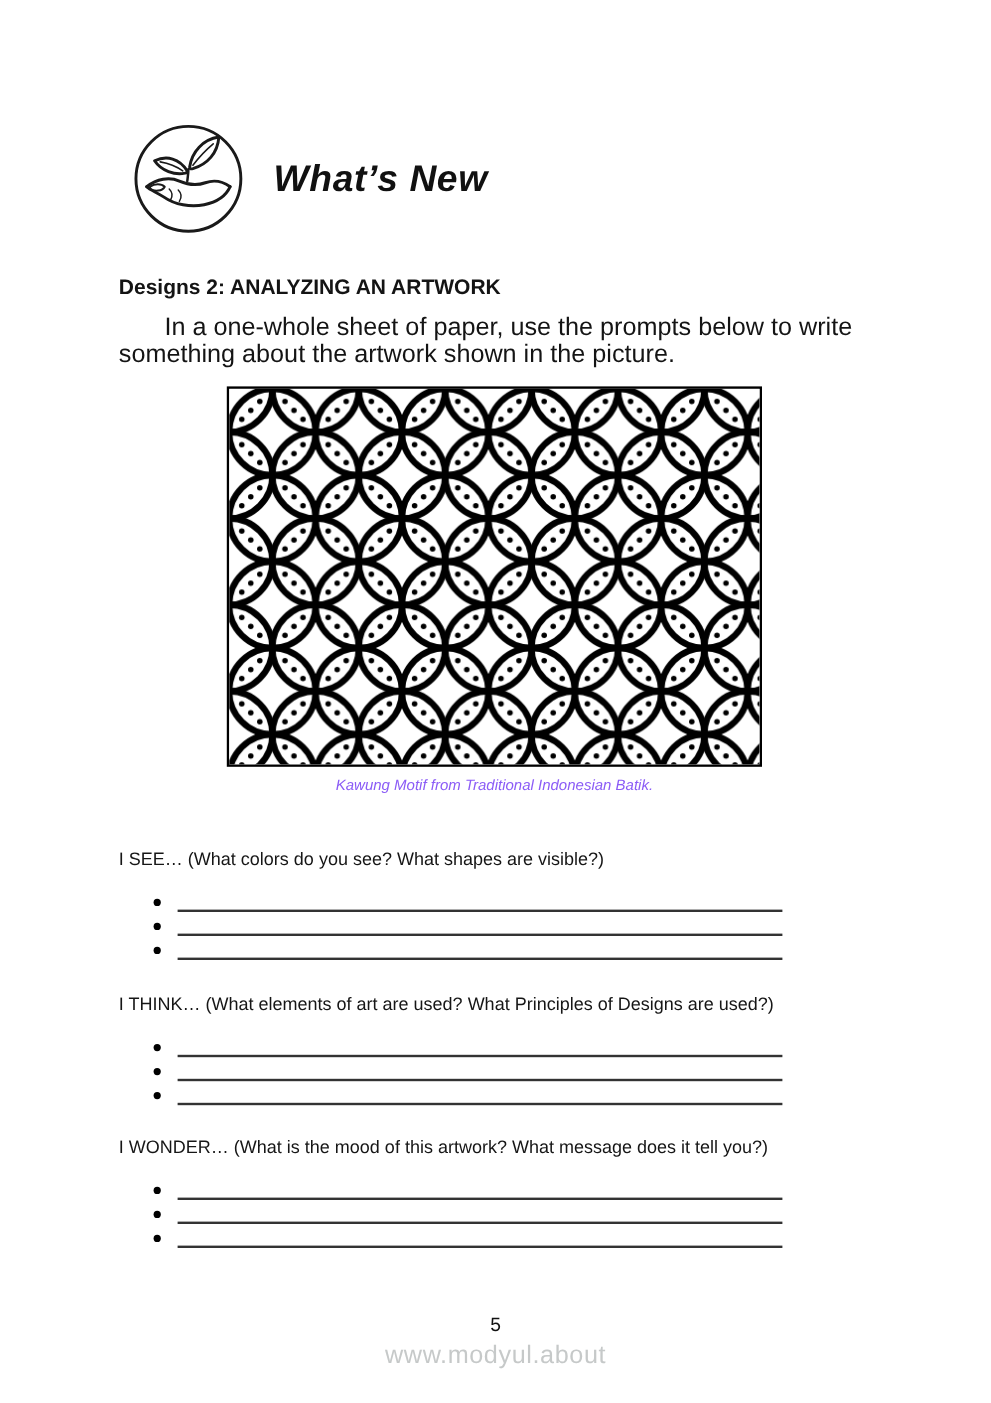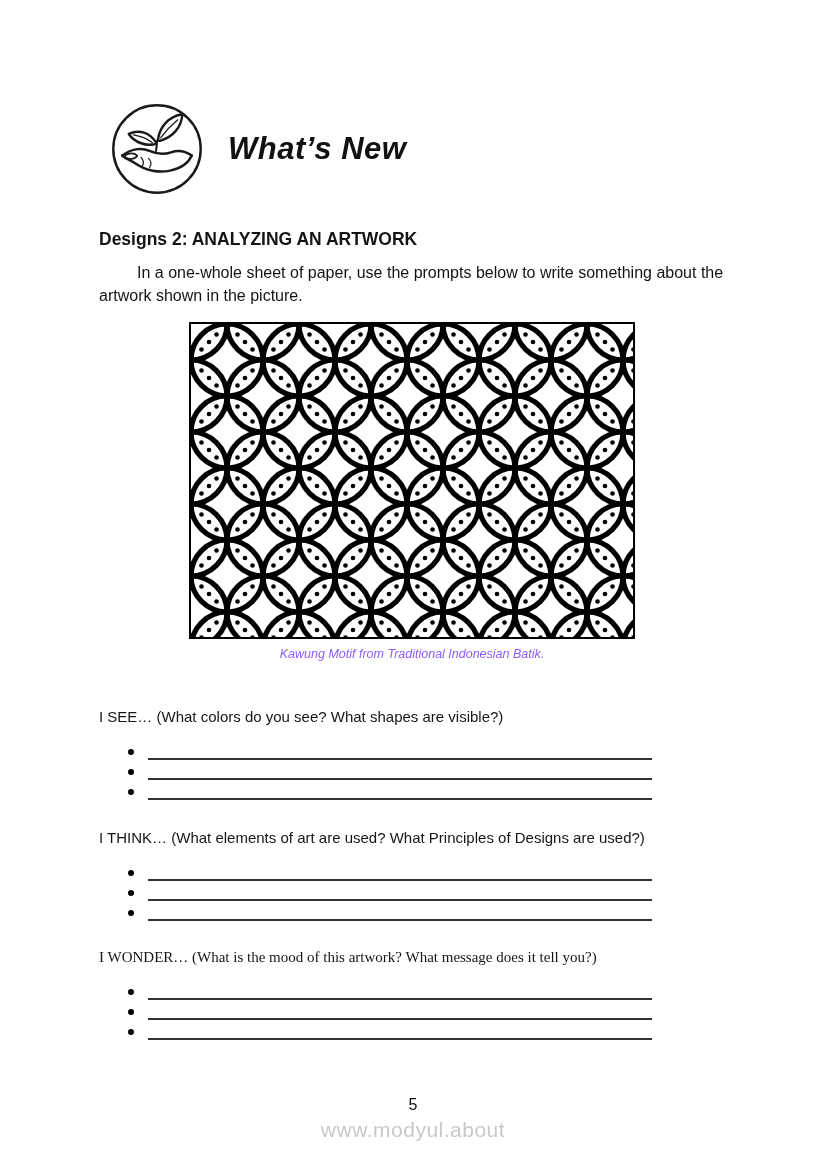"In a one-whole sheet of" .instructions { font-size: 16px -> 21px }
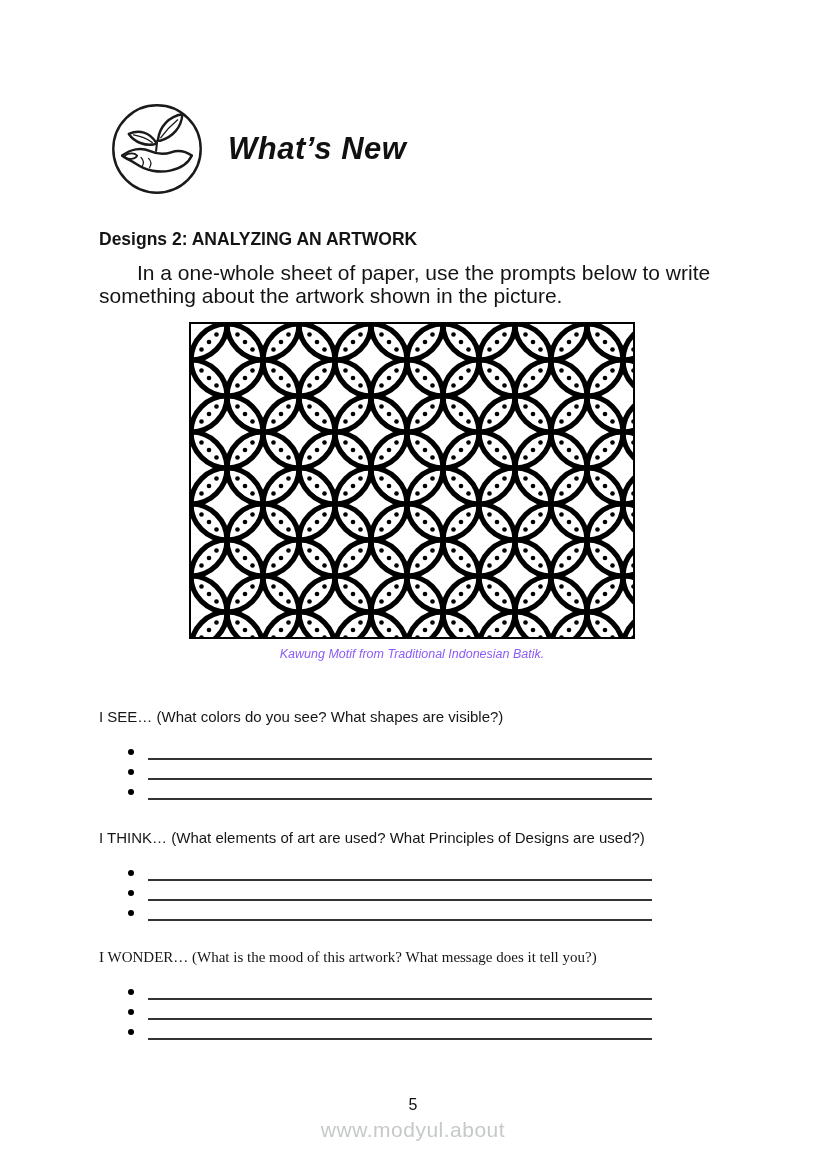"I WONDER… (What is the" #prompt-wonder { font-family: Liberation Serif, serif -> none }
